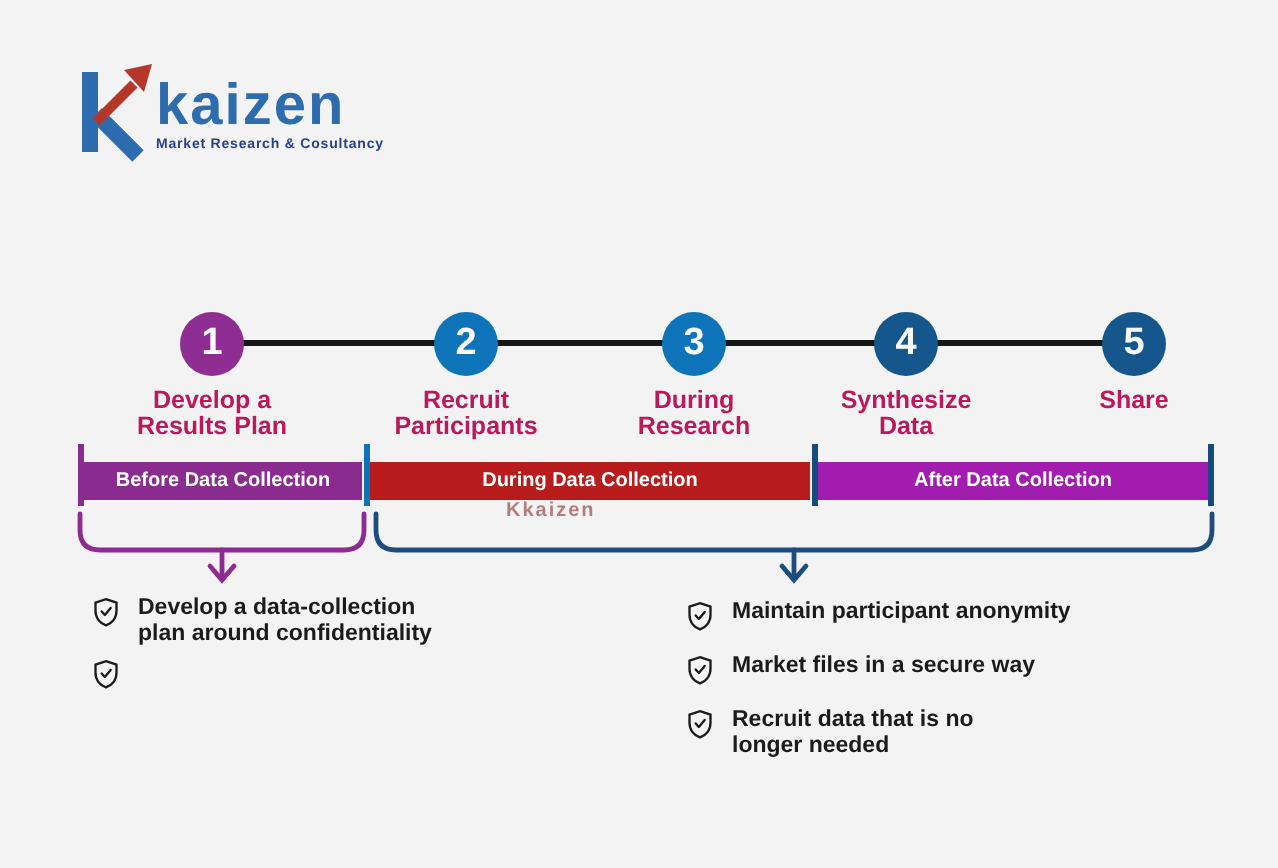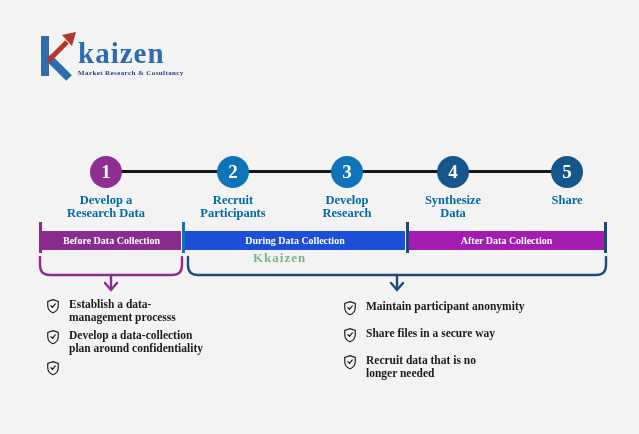"kaizen" .canvas { font-family: Liberation Serif, serif -> Liberation Sans, sans-serif }
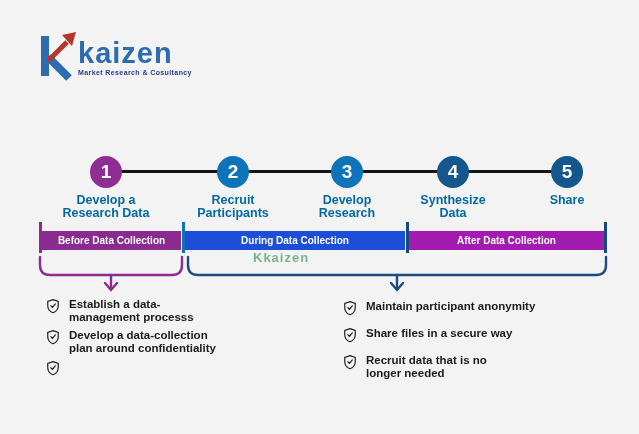"Develop a" .step-label { color: #0369a1 -> #be185d }
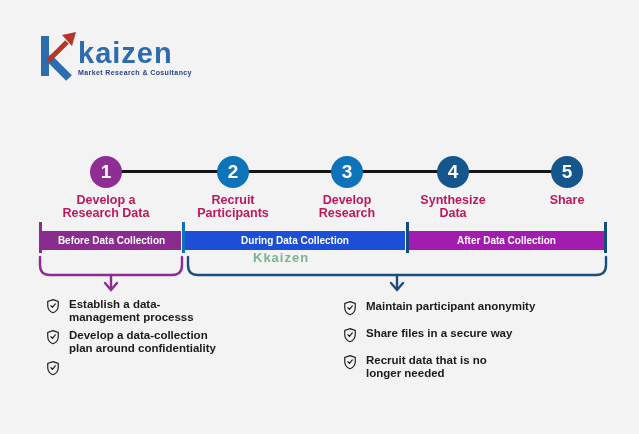"Develop" span { text: Develop -> During }
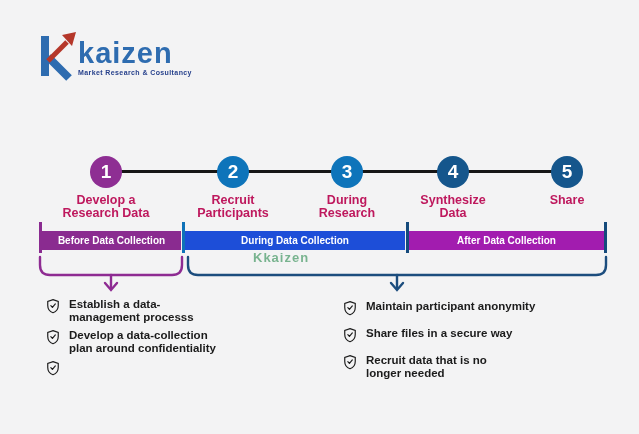"Research Data" span { text: Research Data -> Results Plan }
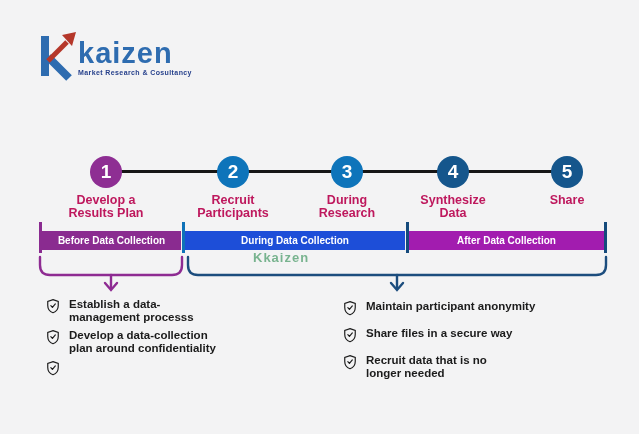"During Data Collection" .bar-during { background: #1d4ed8 -> #b91c1c }
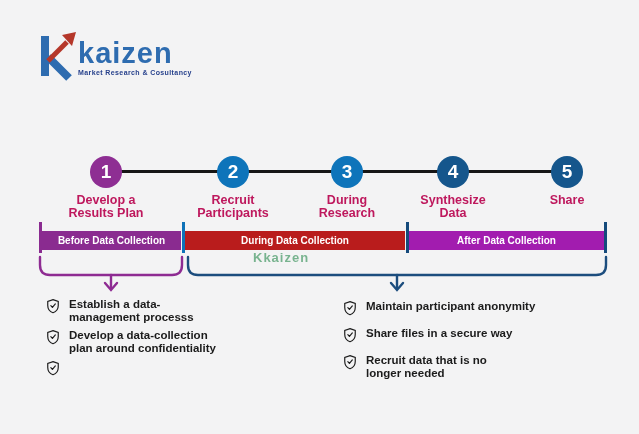"Kkaizen" .watermark { color: #15803d -> #7f1d1d; font-size: 13px -> 10px }
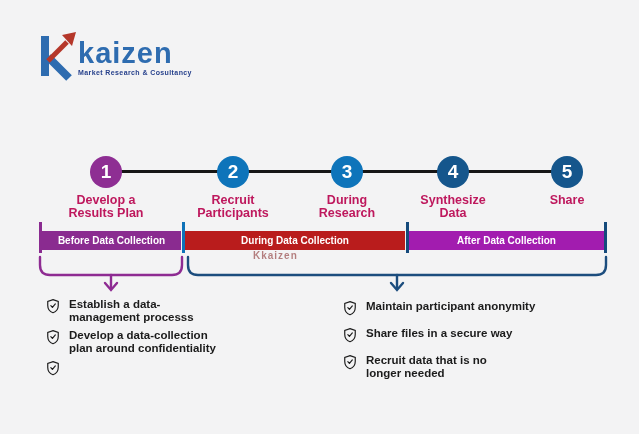"Establish a data-" div.check-item { html: <div> <svg> <path></path> <path></path> </svg> <div> <span>Establish a data-</span> <span>management processs</span> </div> </div> -> none }
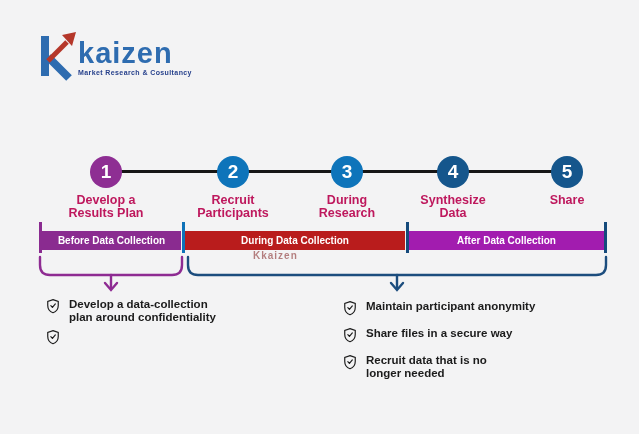"Share files in a secure" span { text: Share -> Market }
